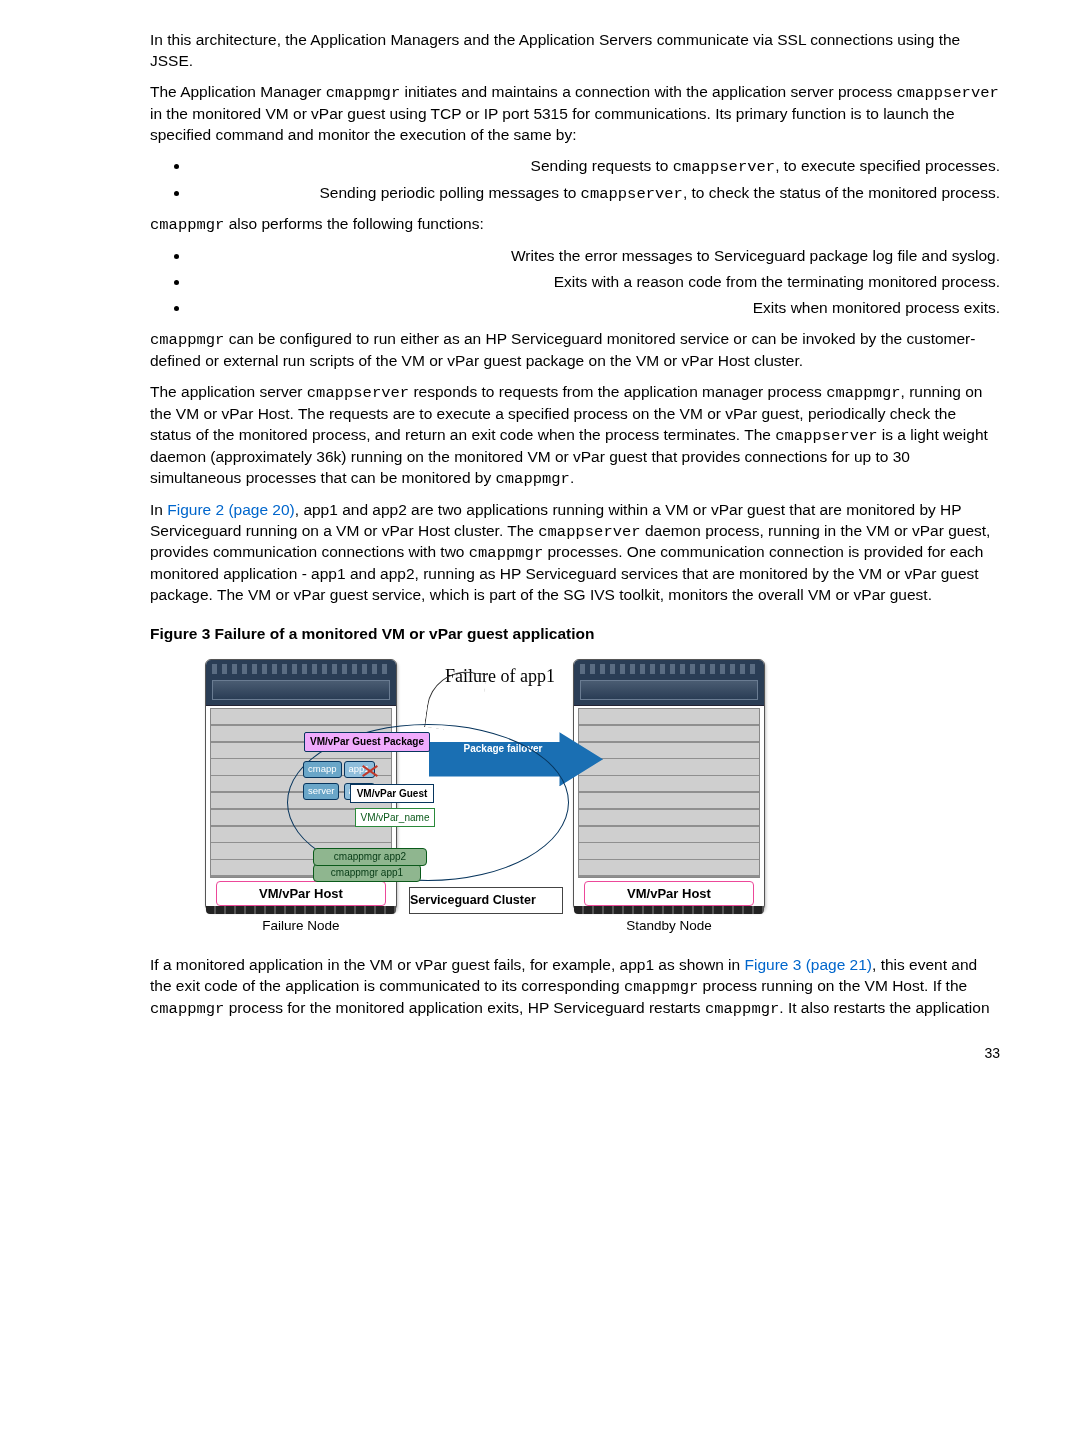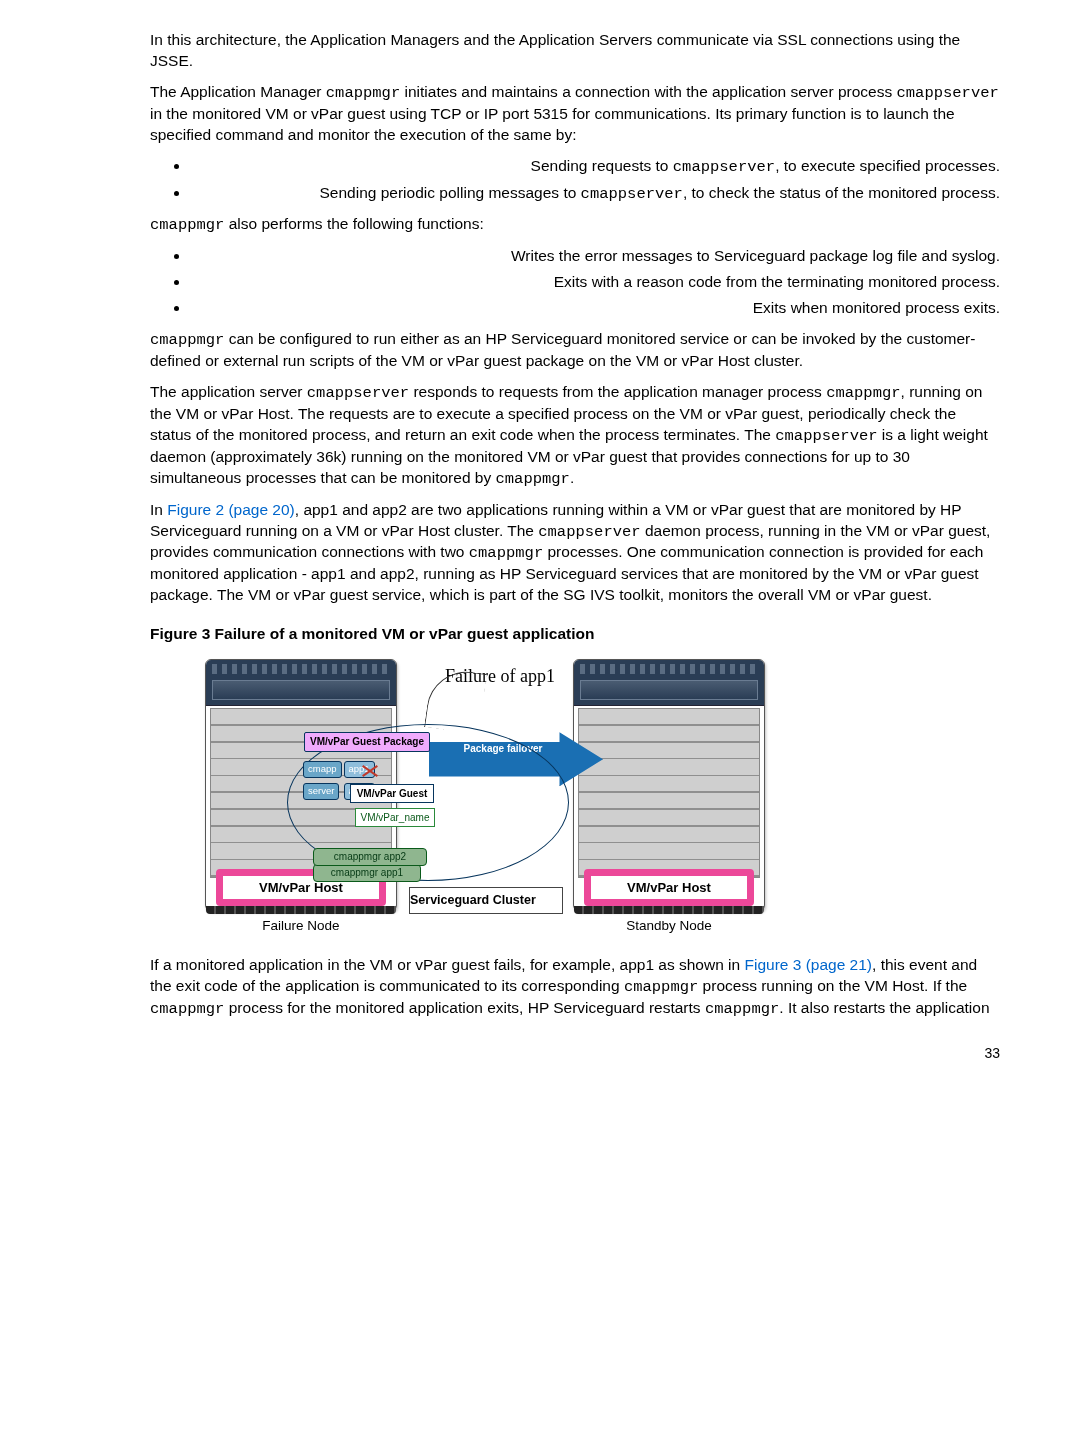"VM/vPar Host" .hostlabel { border: 7px solid #ec4899 -> 1px solid #ec4899 }
